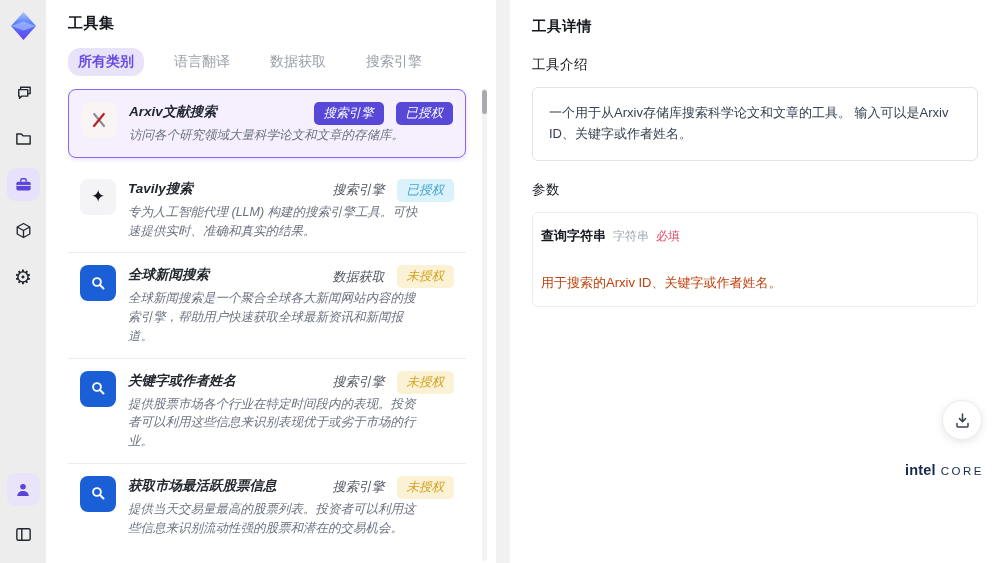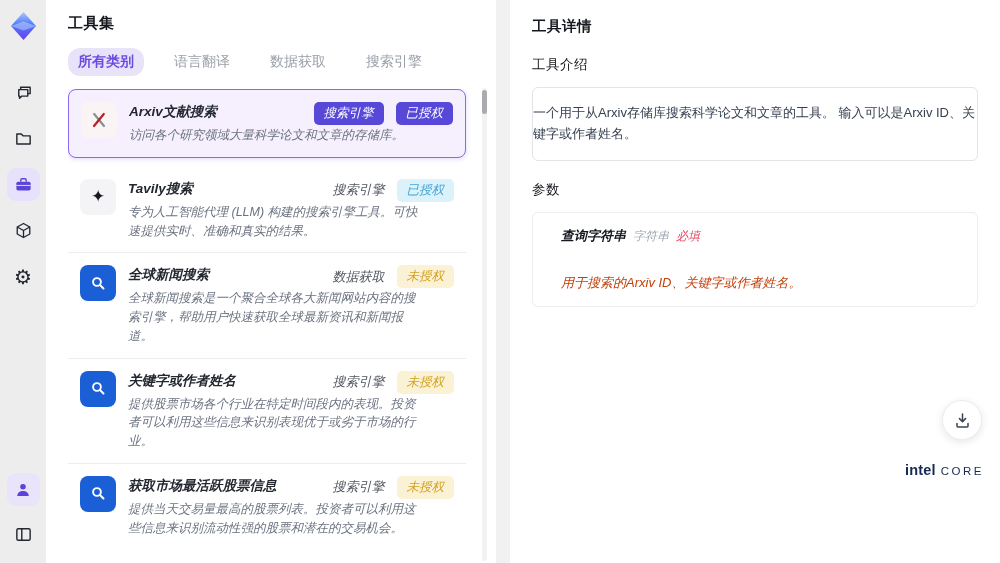"一个用于从Arxiv存储库搜索科学论文和文章的工具。 输入可以是Arxiv" .intro-box { padding: 15px 0 -> 15px 16px }
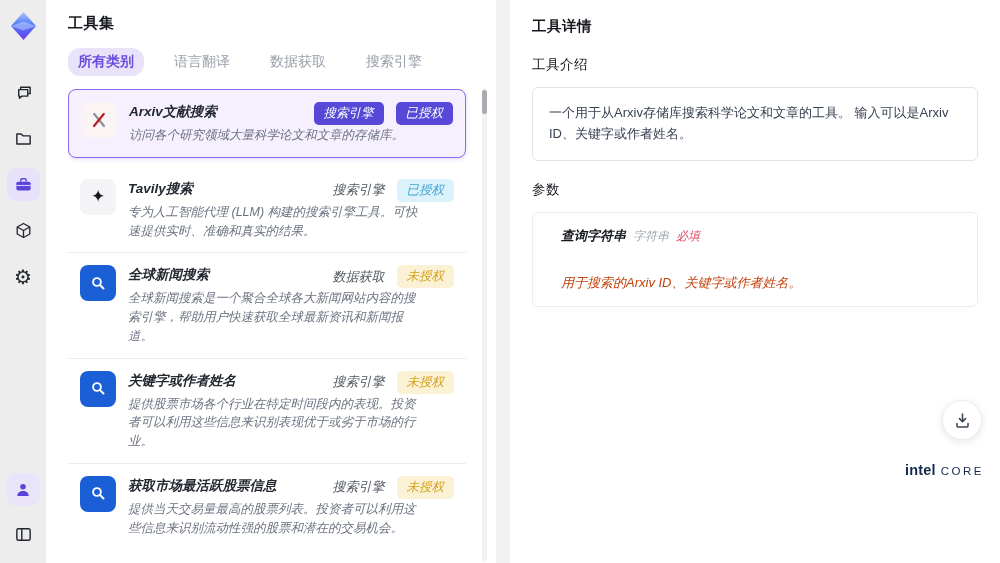"查询字符串" .param-box { font-style: italic -> none; padding: 14px 28px -> 14px 8px }
